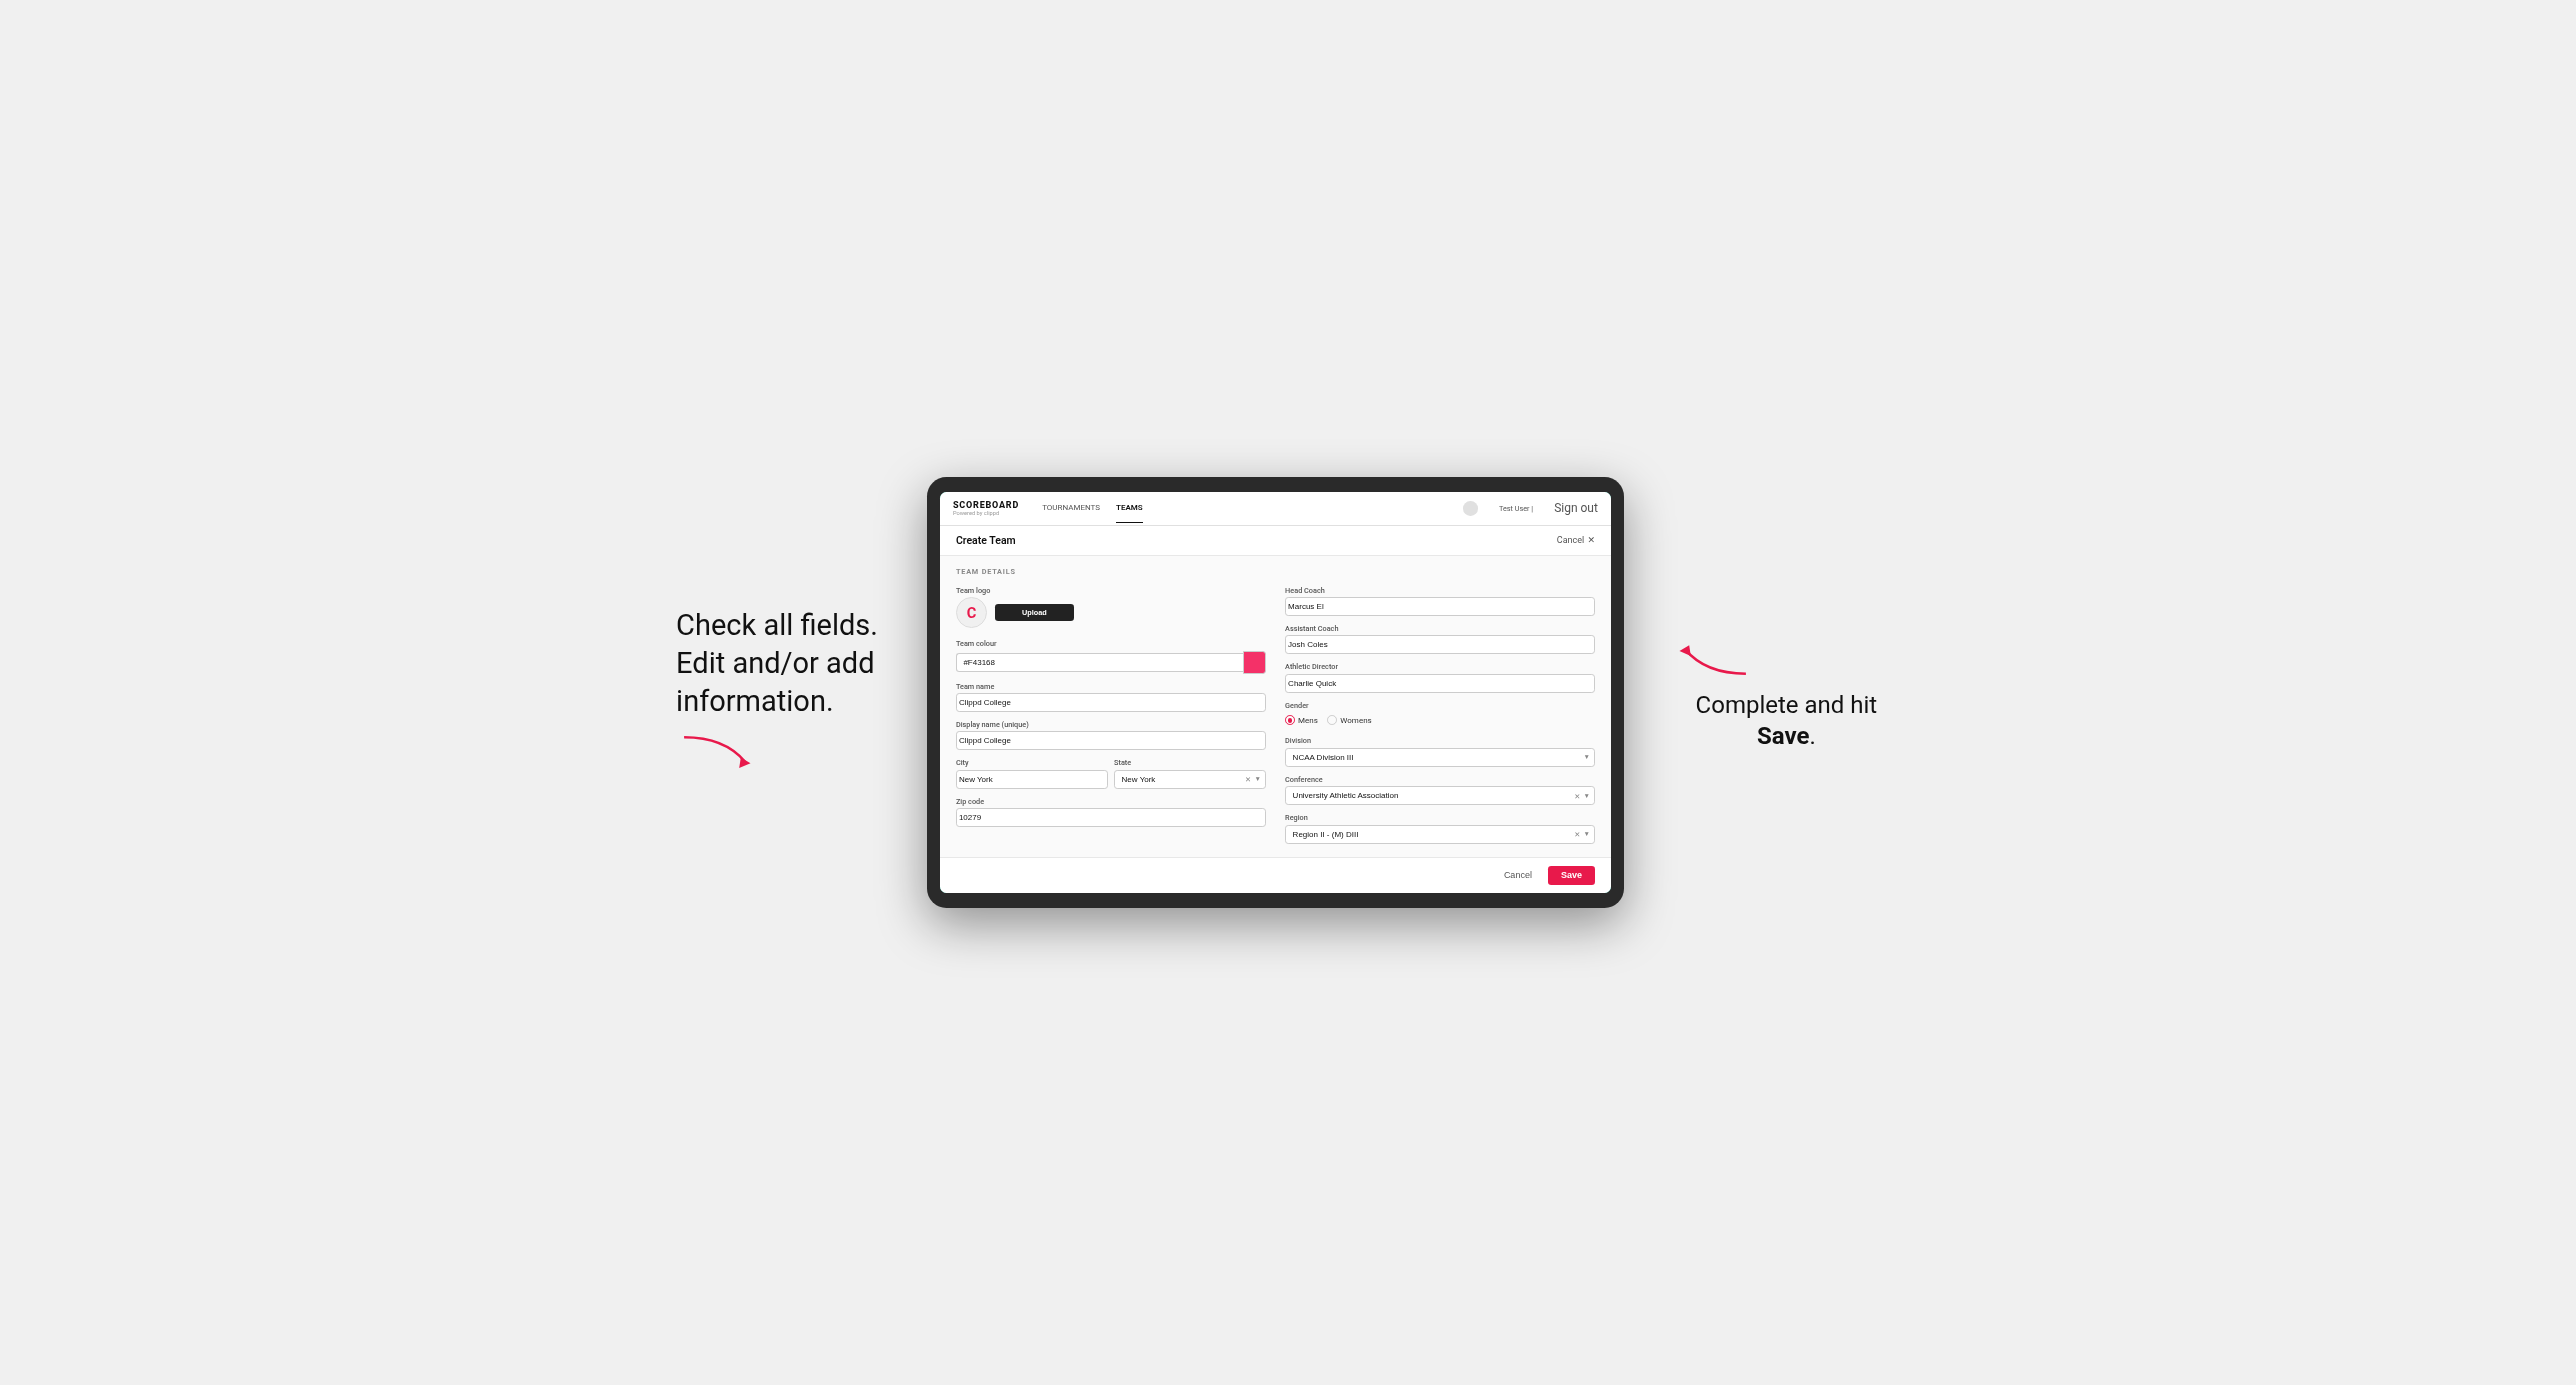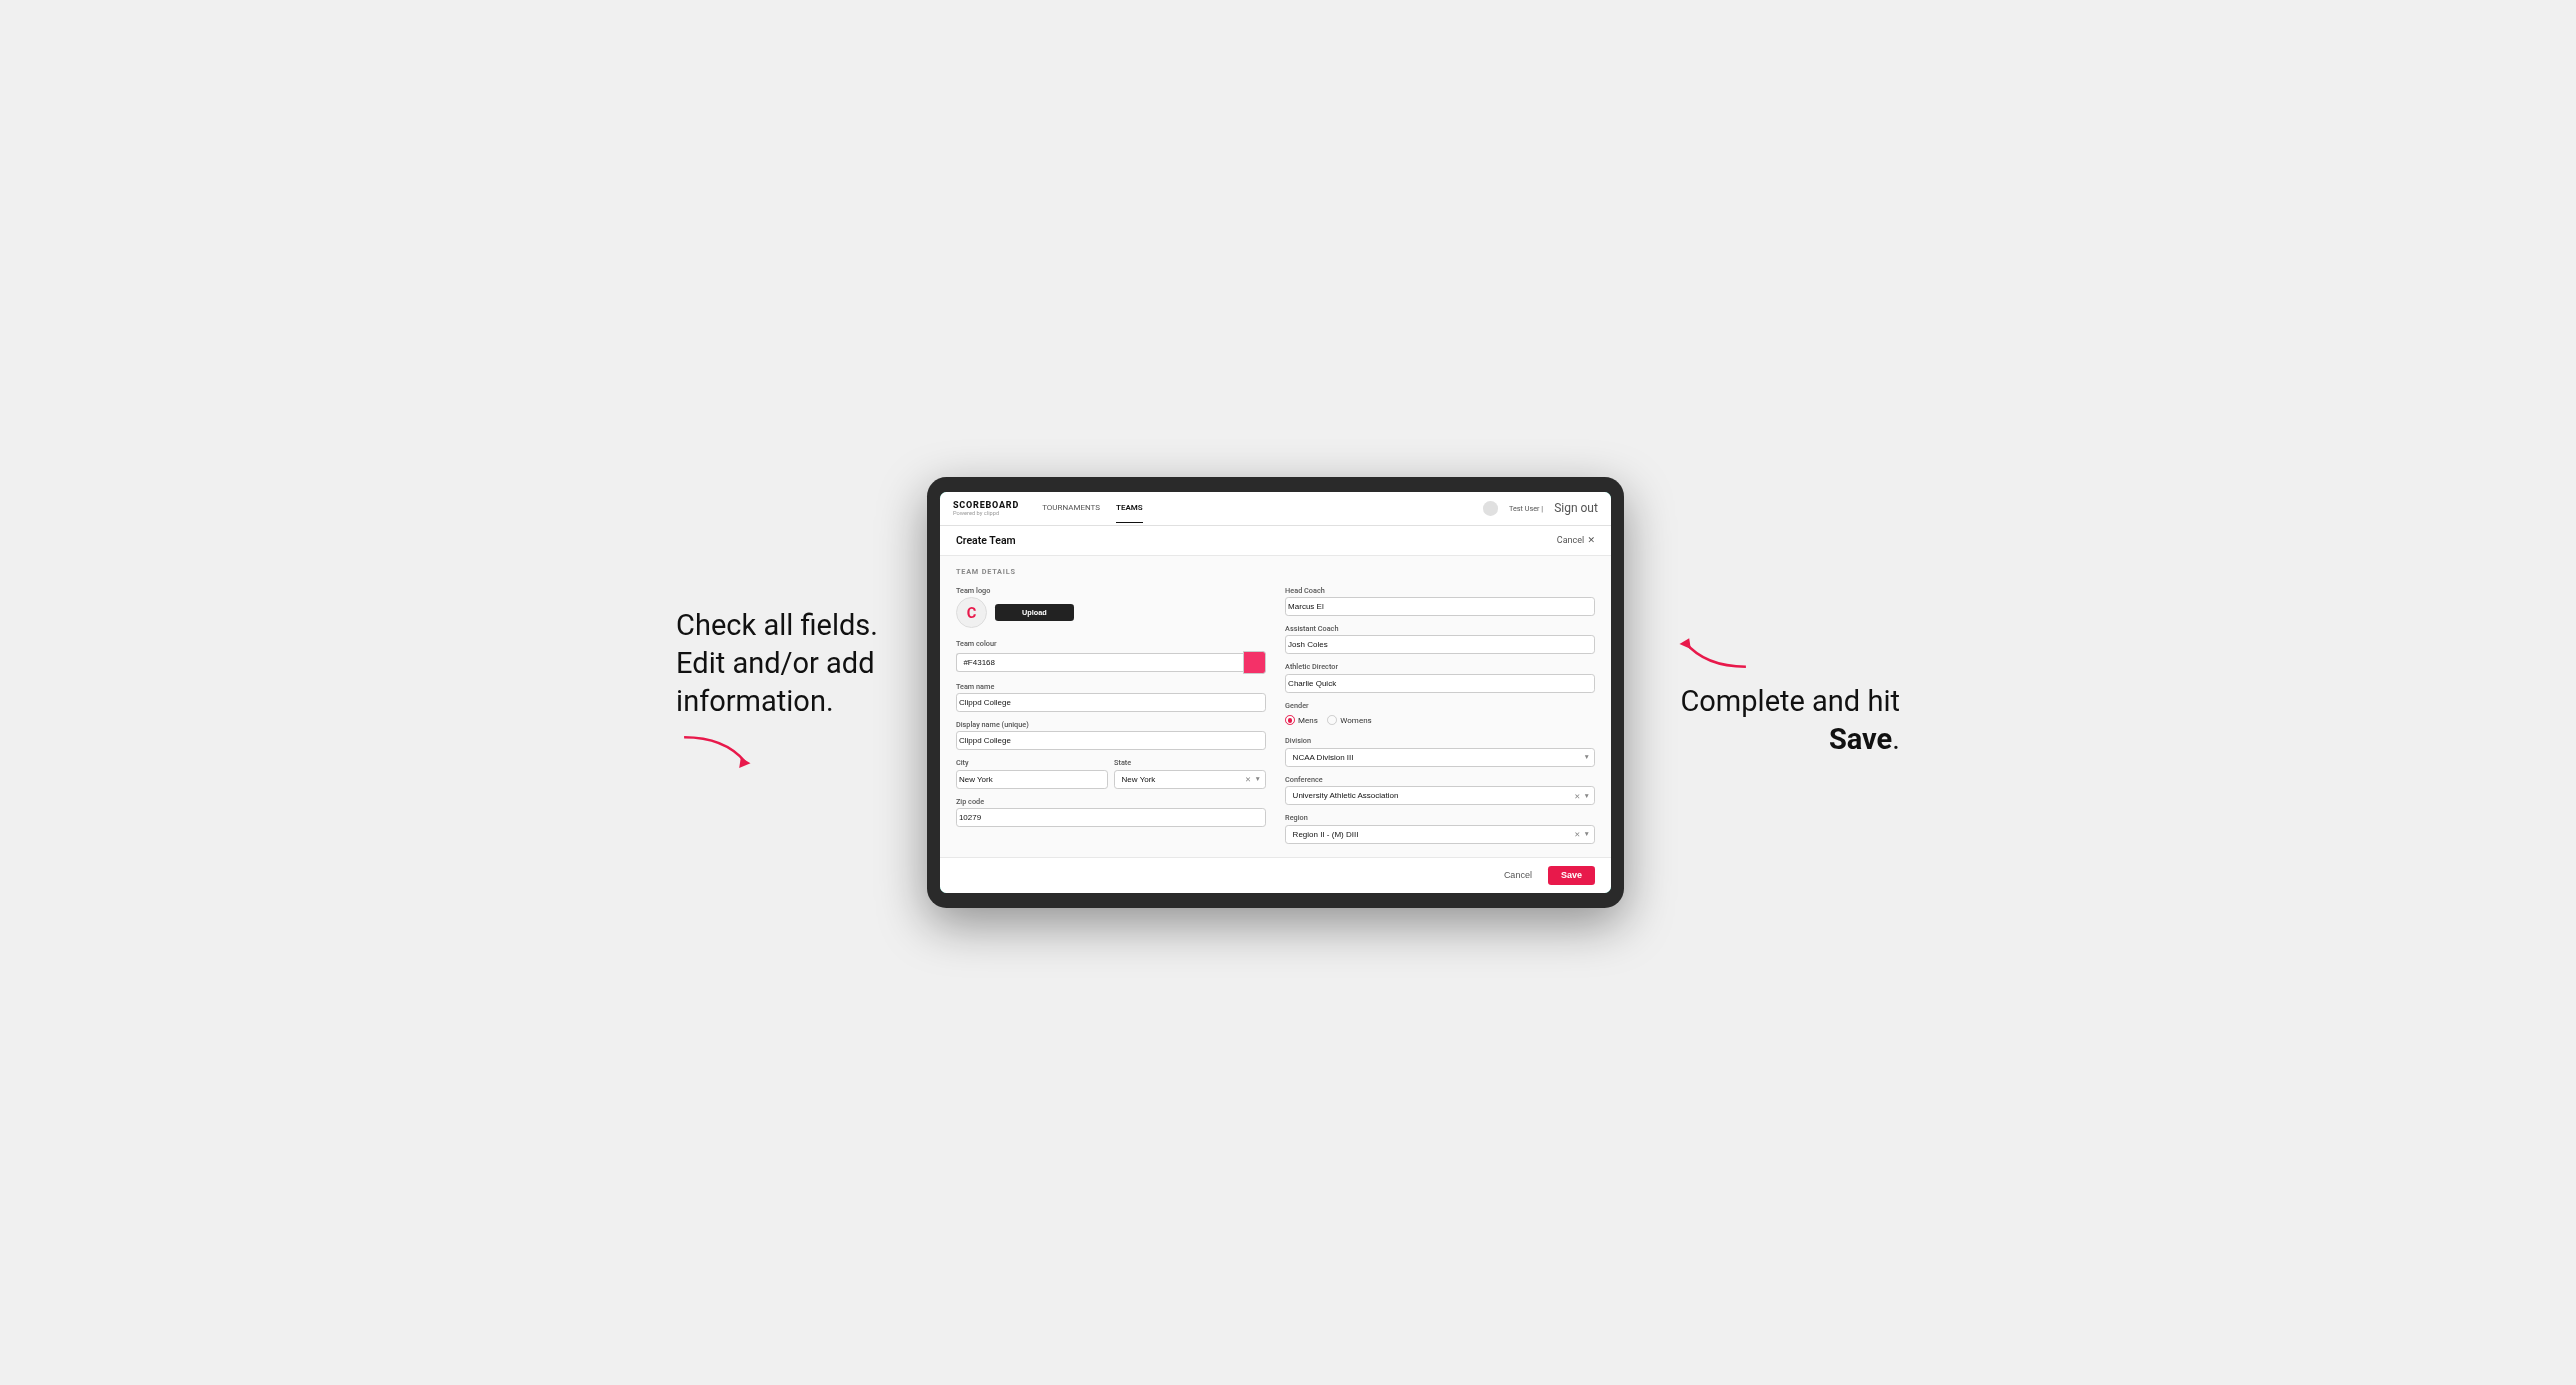"Test User |" .nav-user { gap: 11px -> 21px }
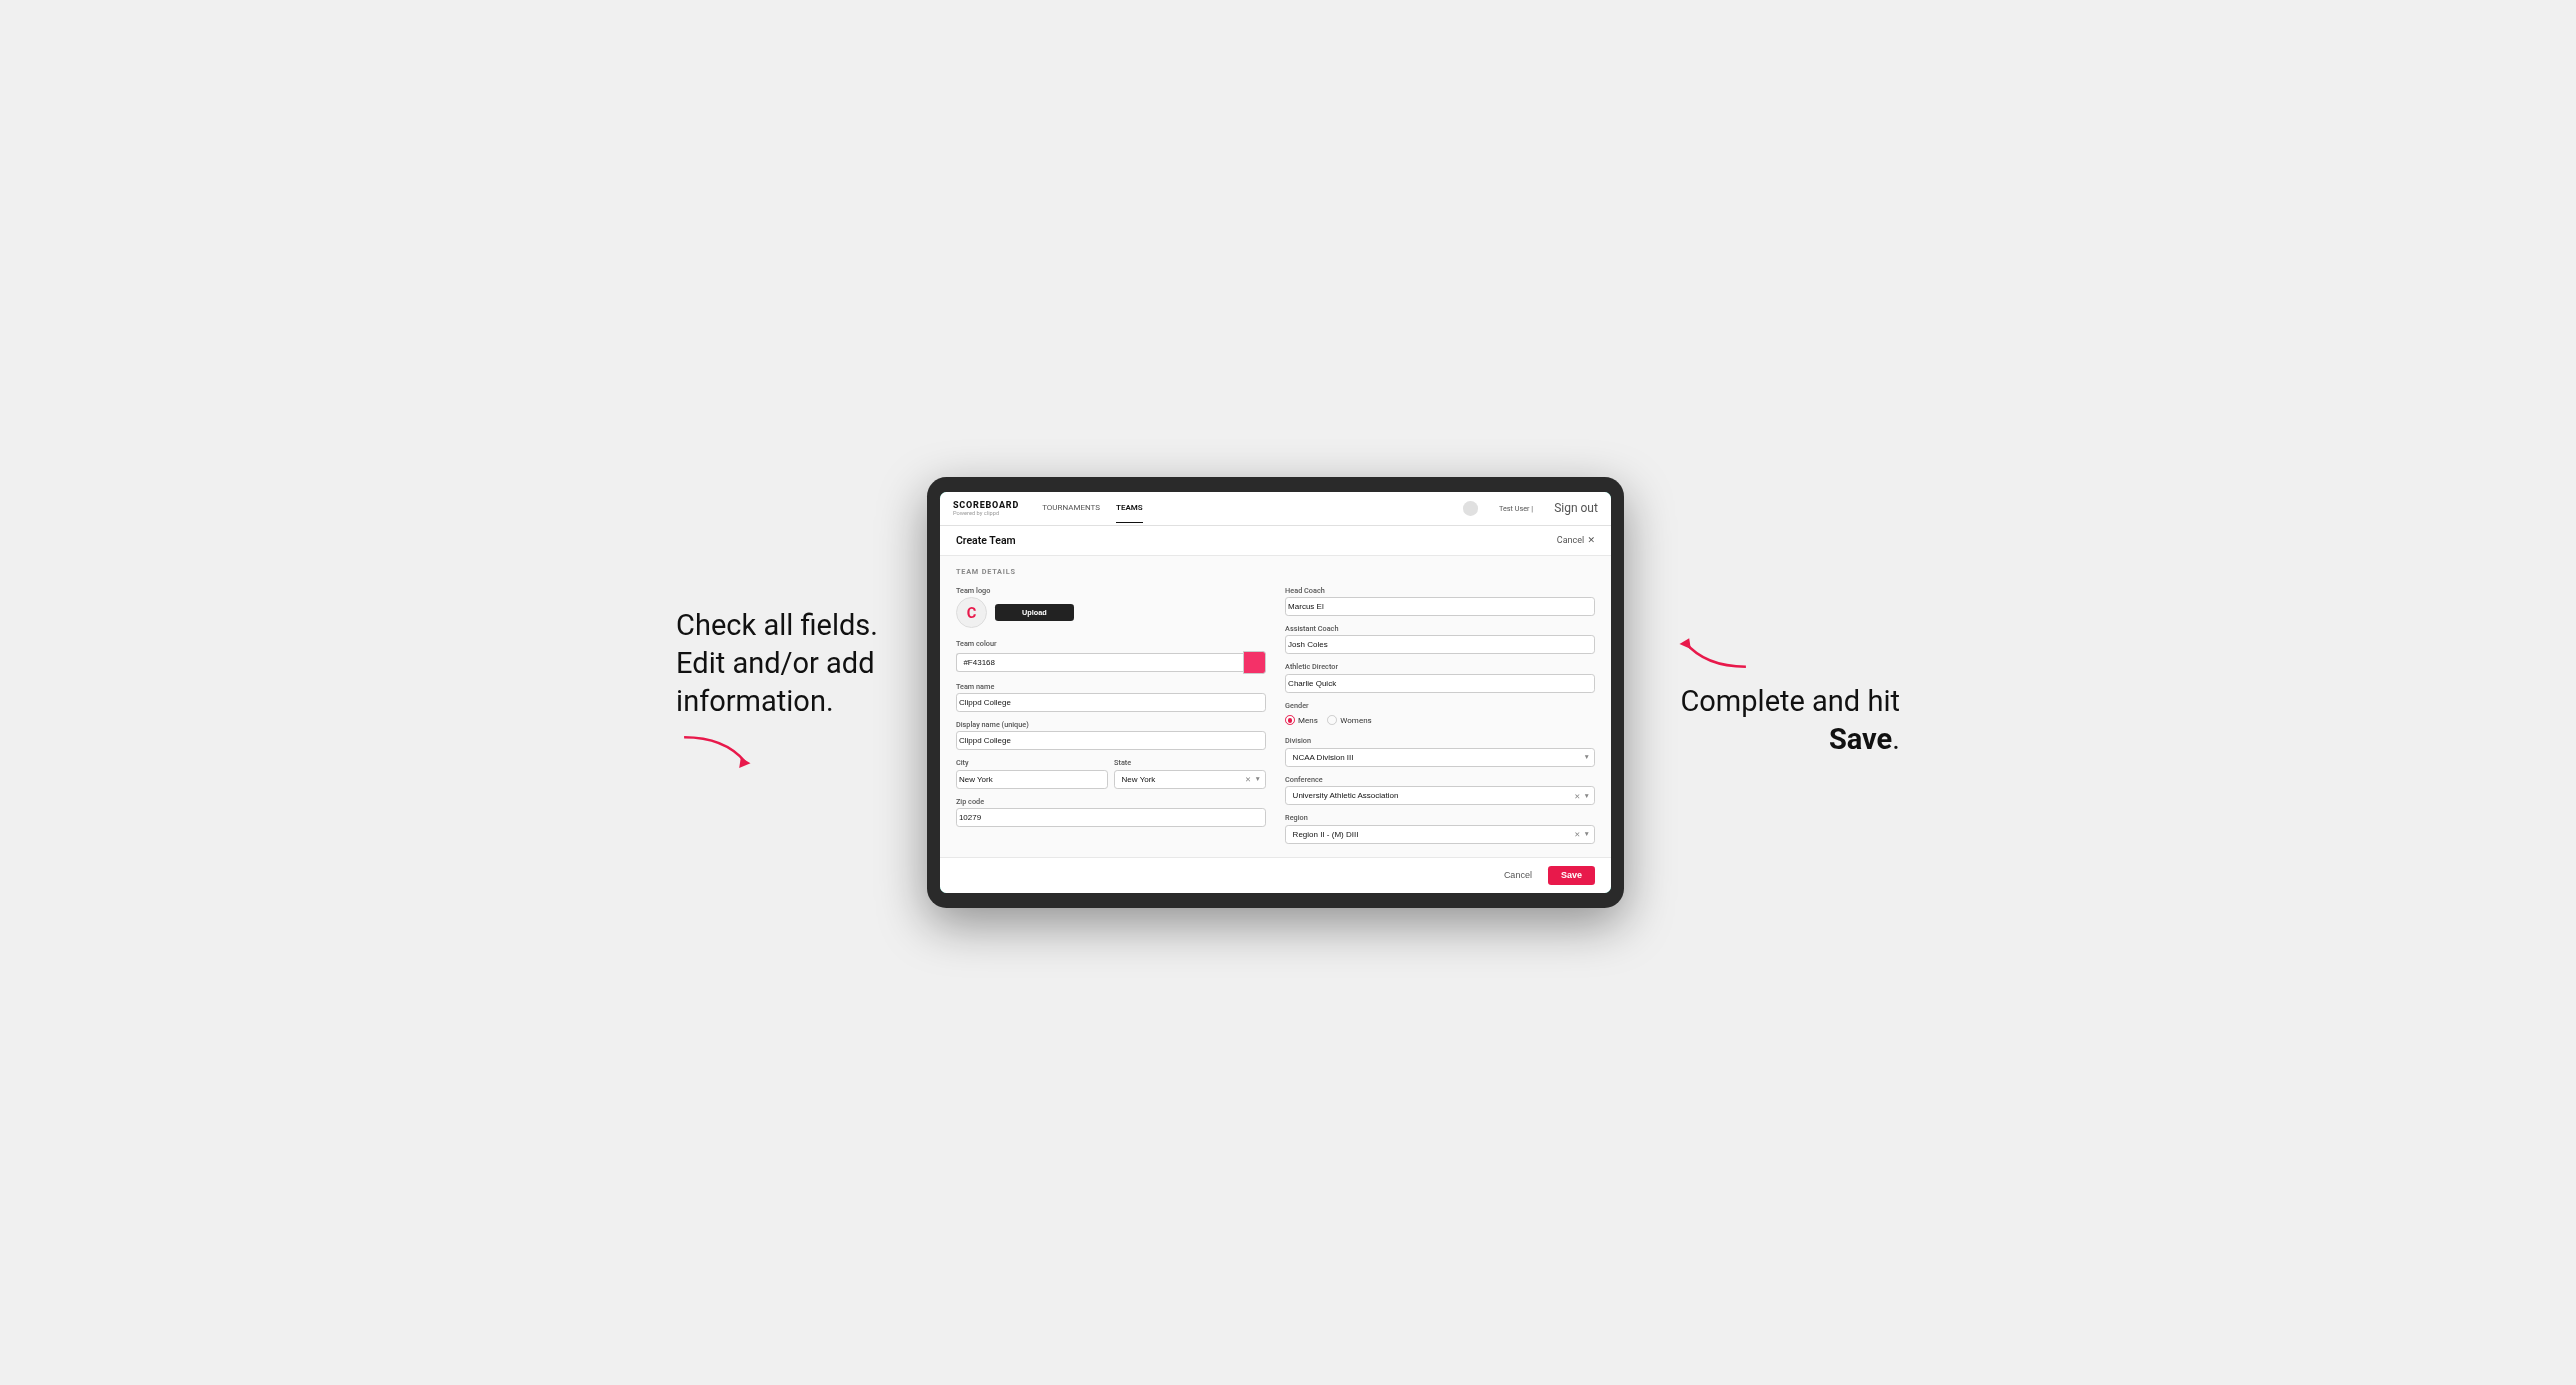"Complete and hit Save." .right-annotation { font-size: 29px -> 24px; text-align: right -> center }
